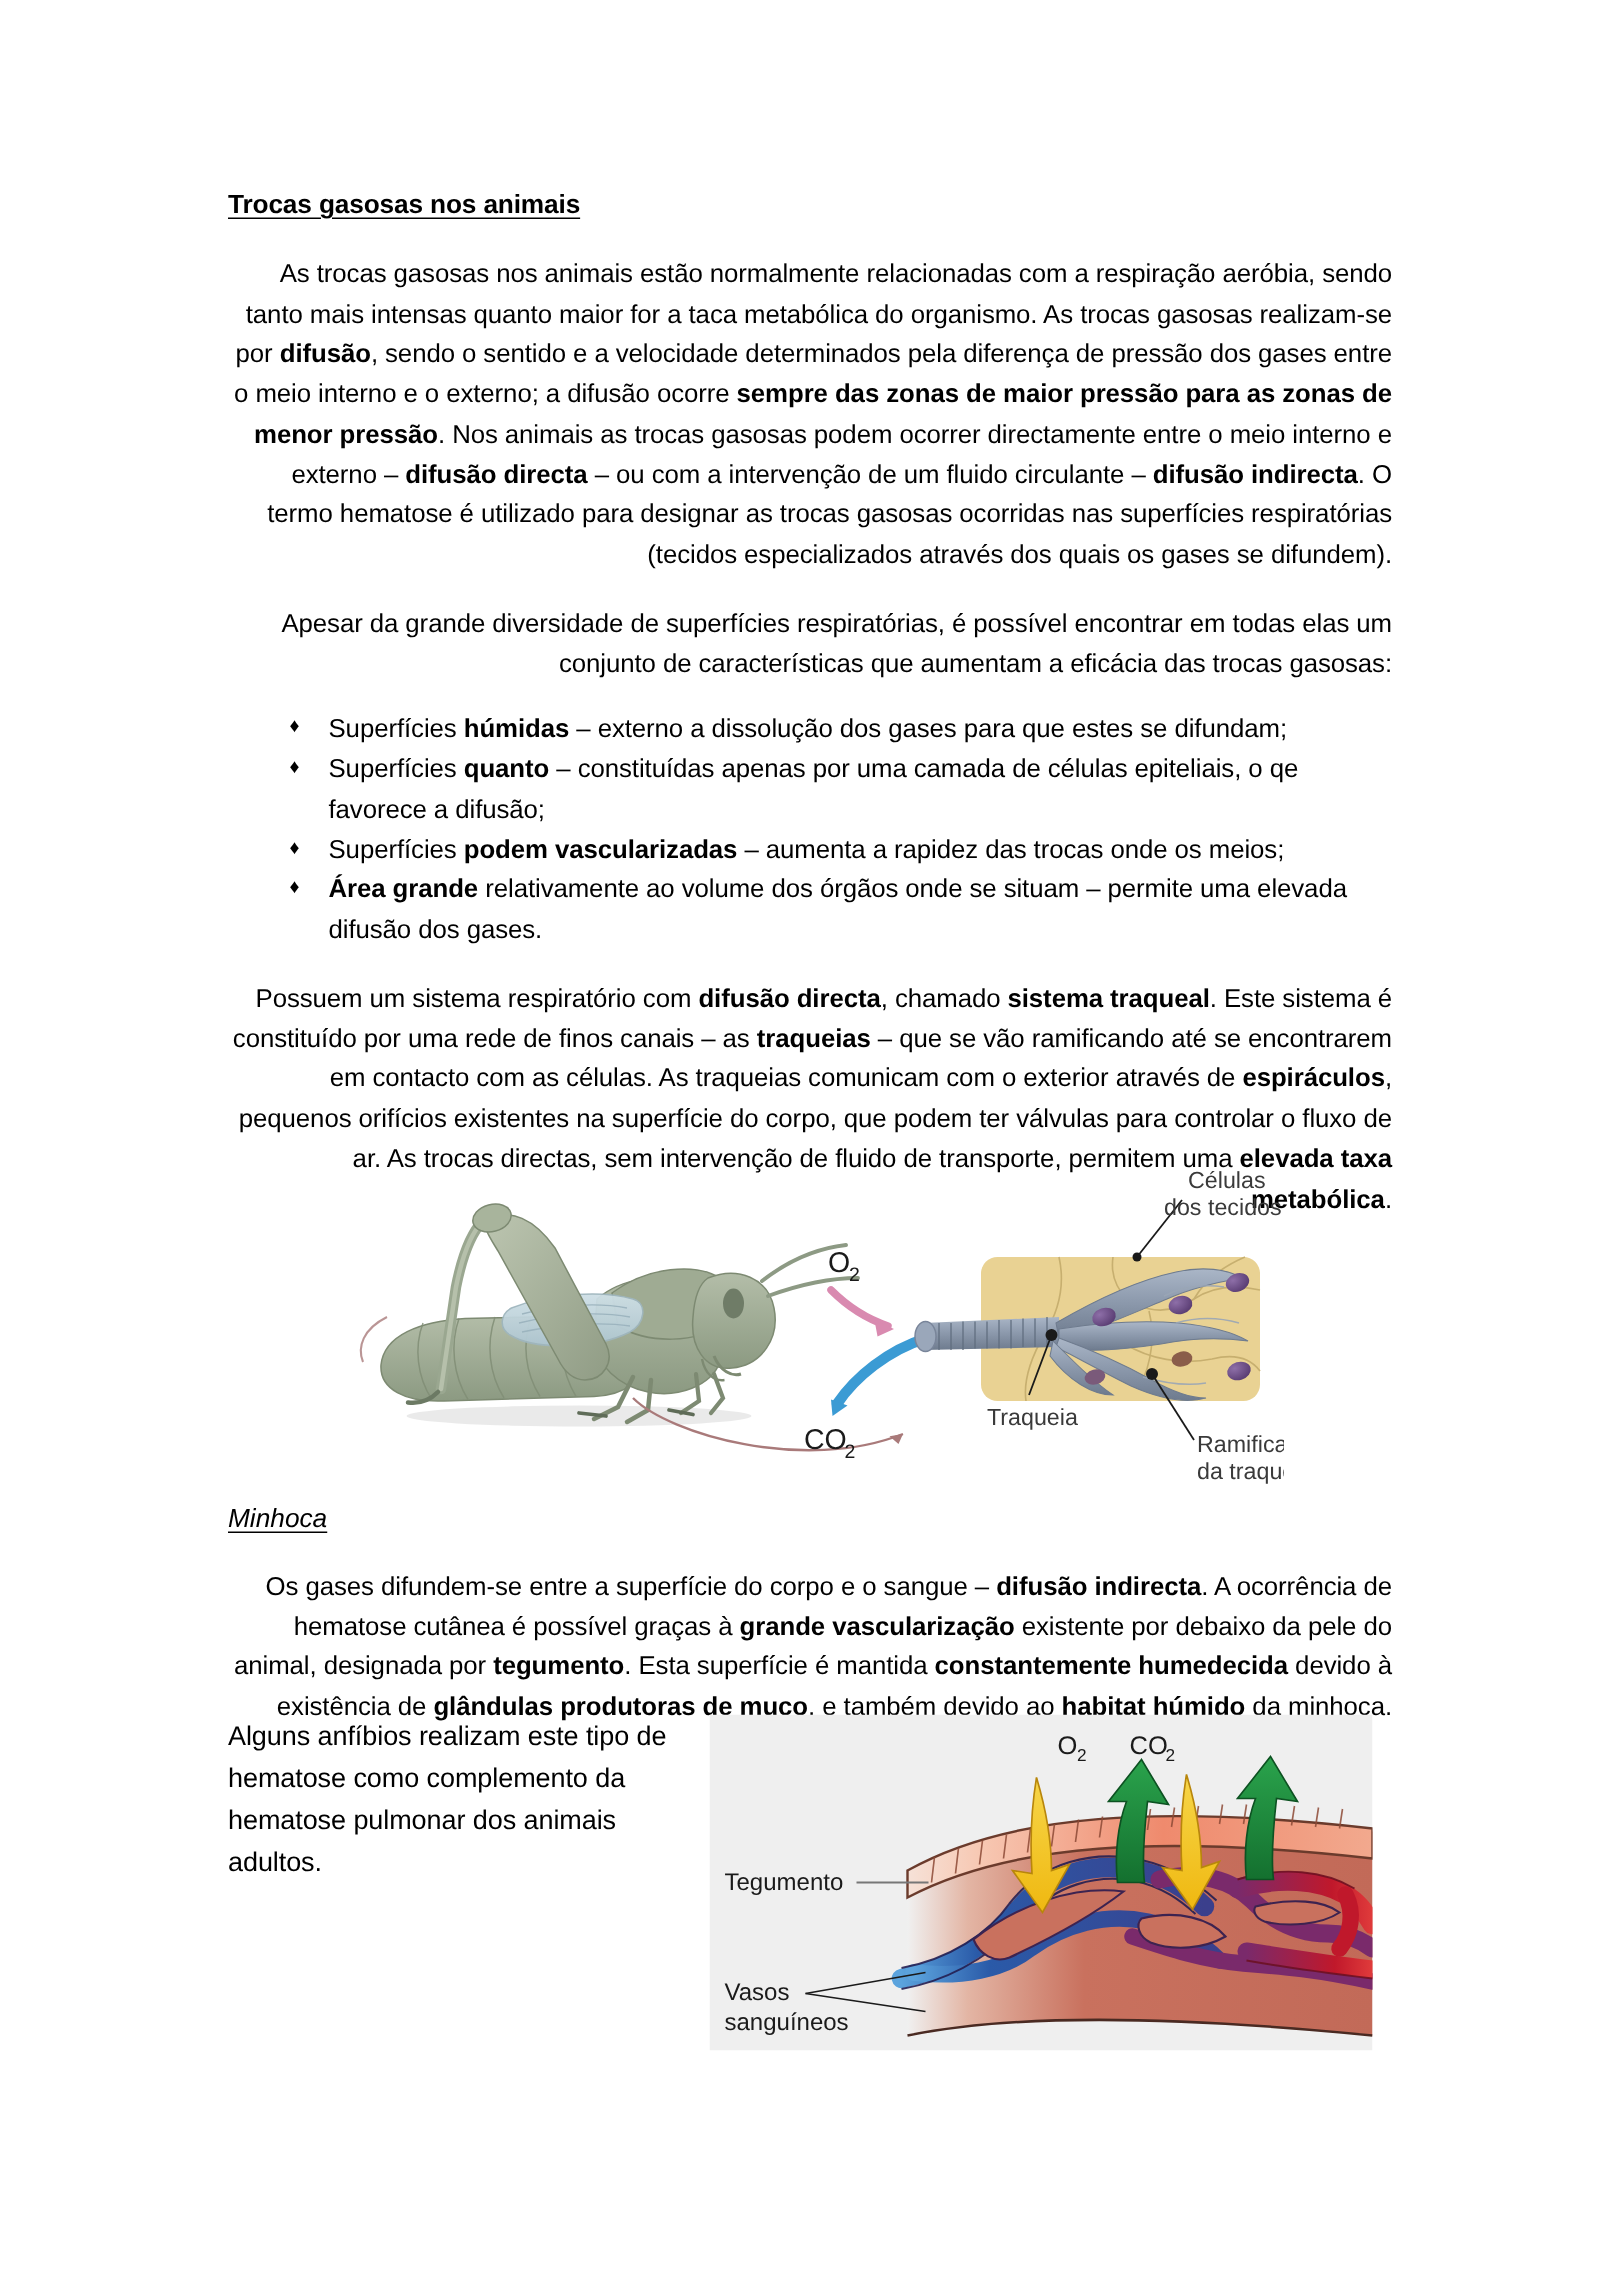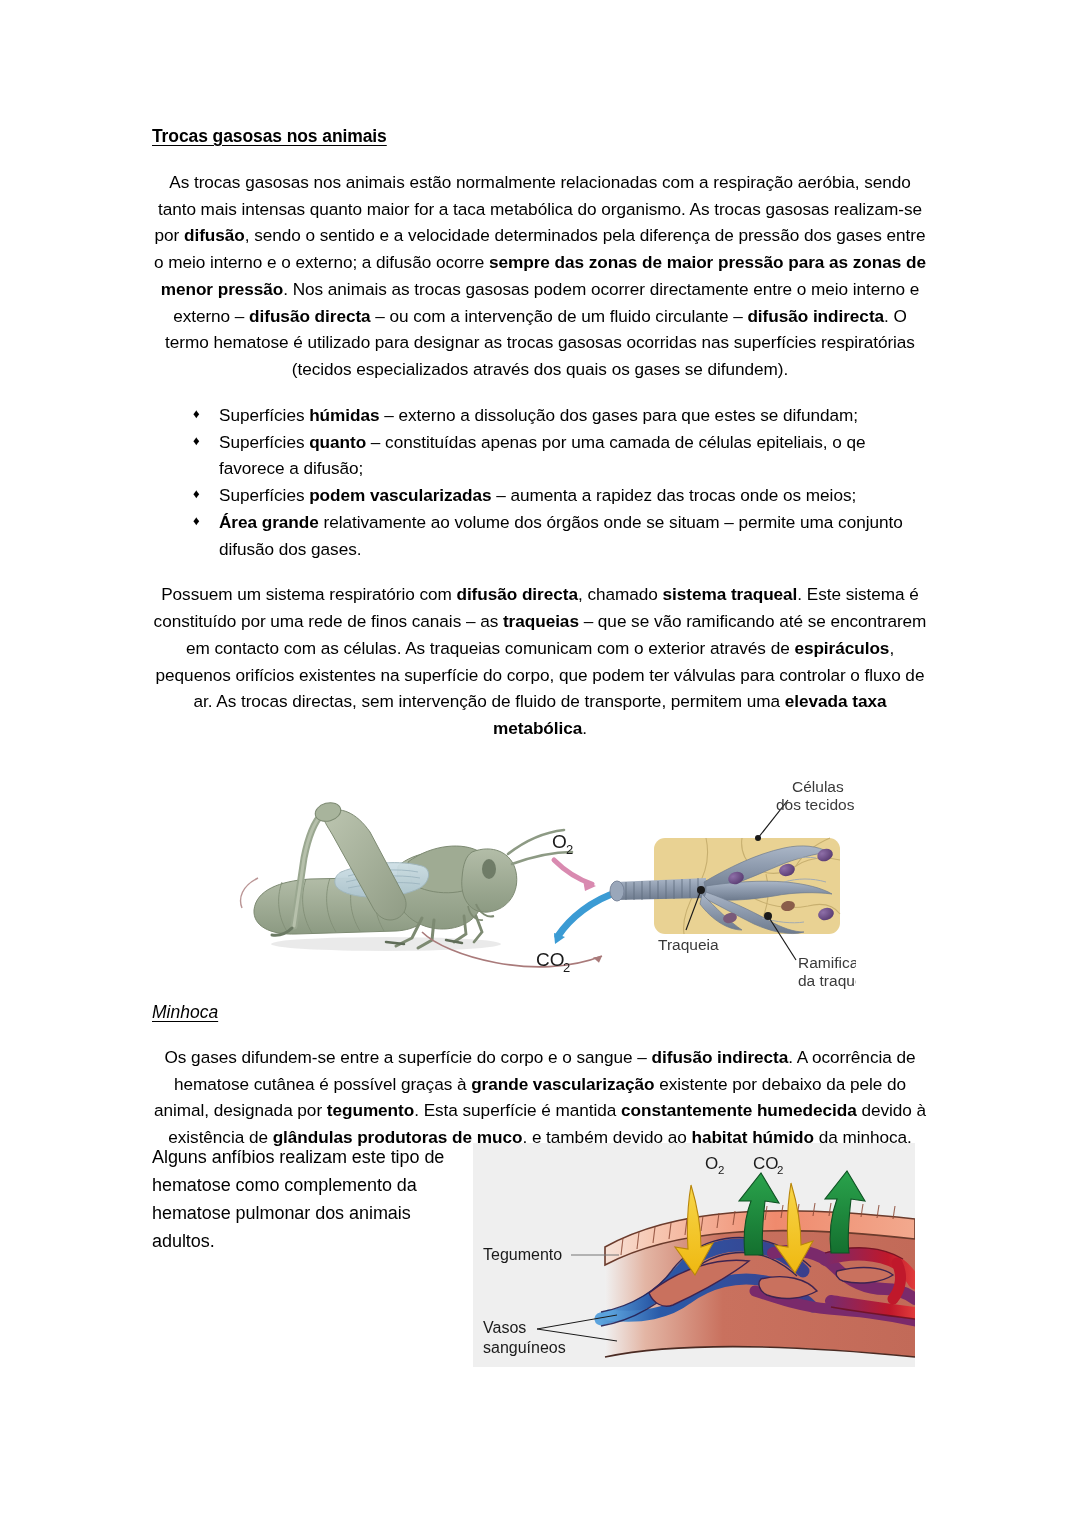"As trocas gasosas nos animais" p.para { text-align: center -> right }
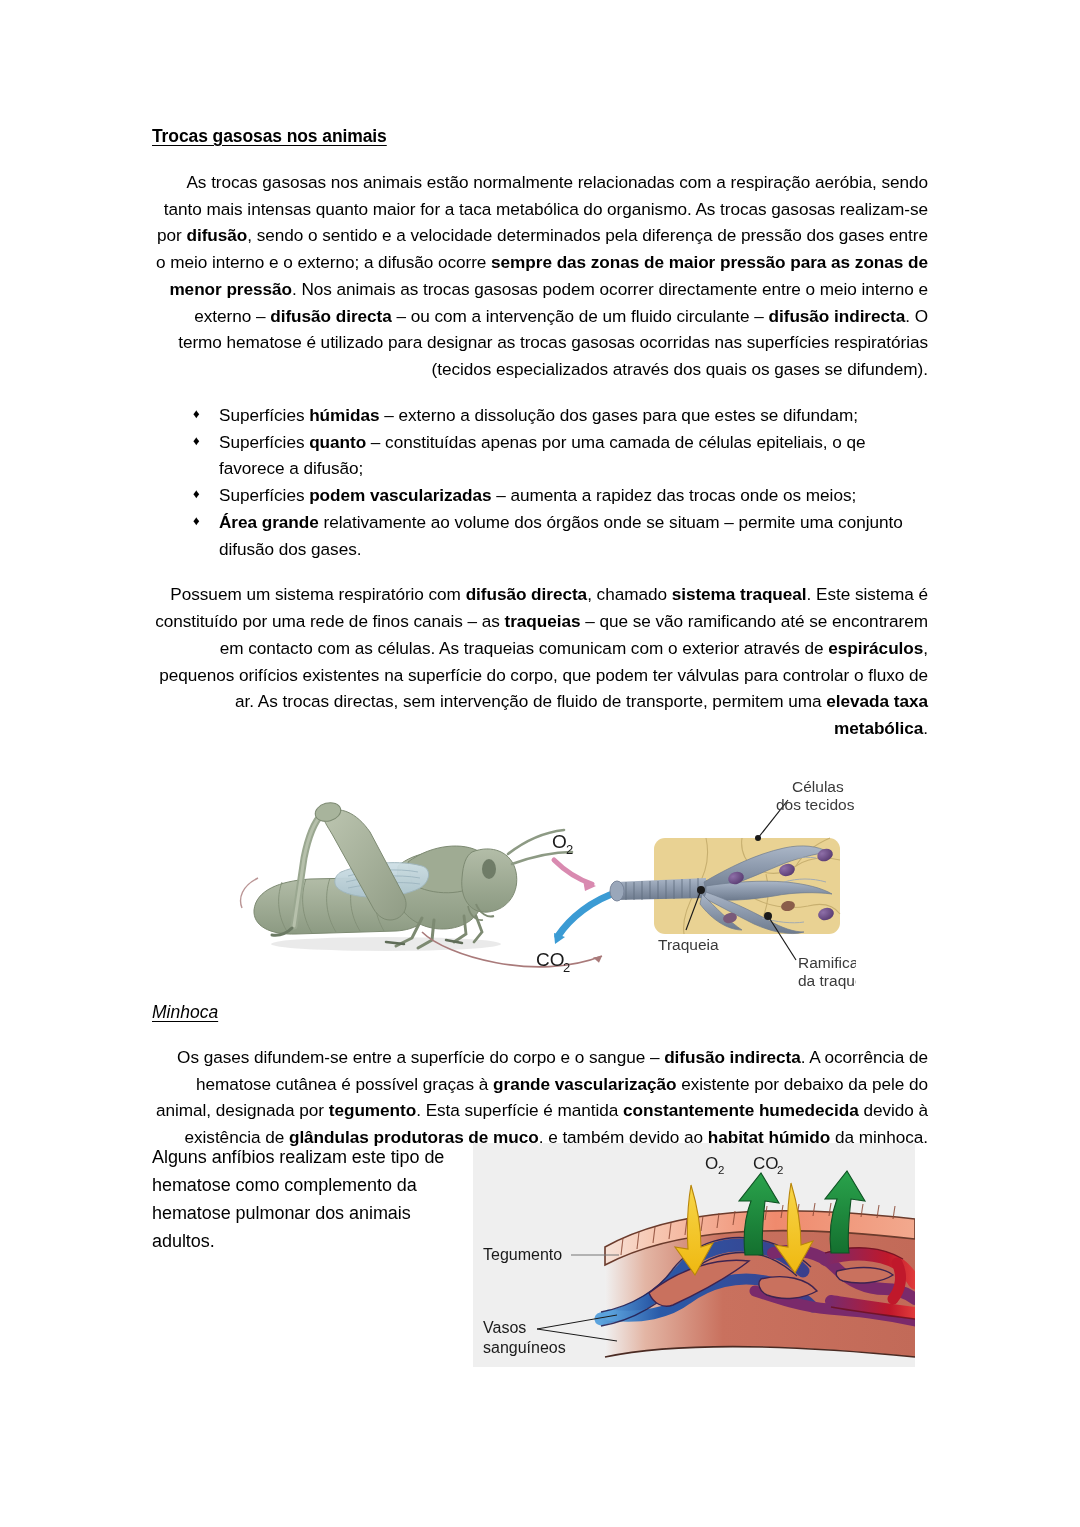"Apesar da grande diversidade de" p.para { html: none -> <p><span>Apesar da grande diversidade de superfícies respiratórias, é possível encontrar em todas elas um conjunto de características que aumentam a eficácia das trocas gasosas:</span></p> }
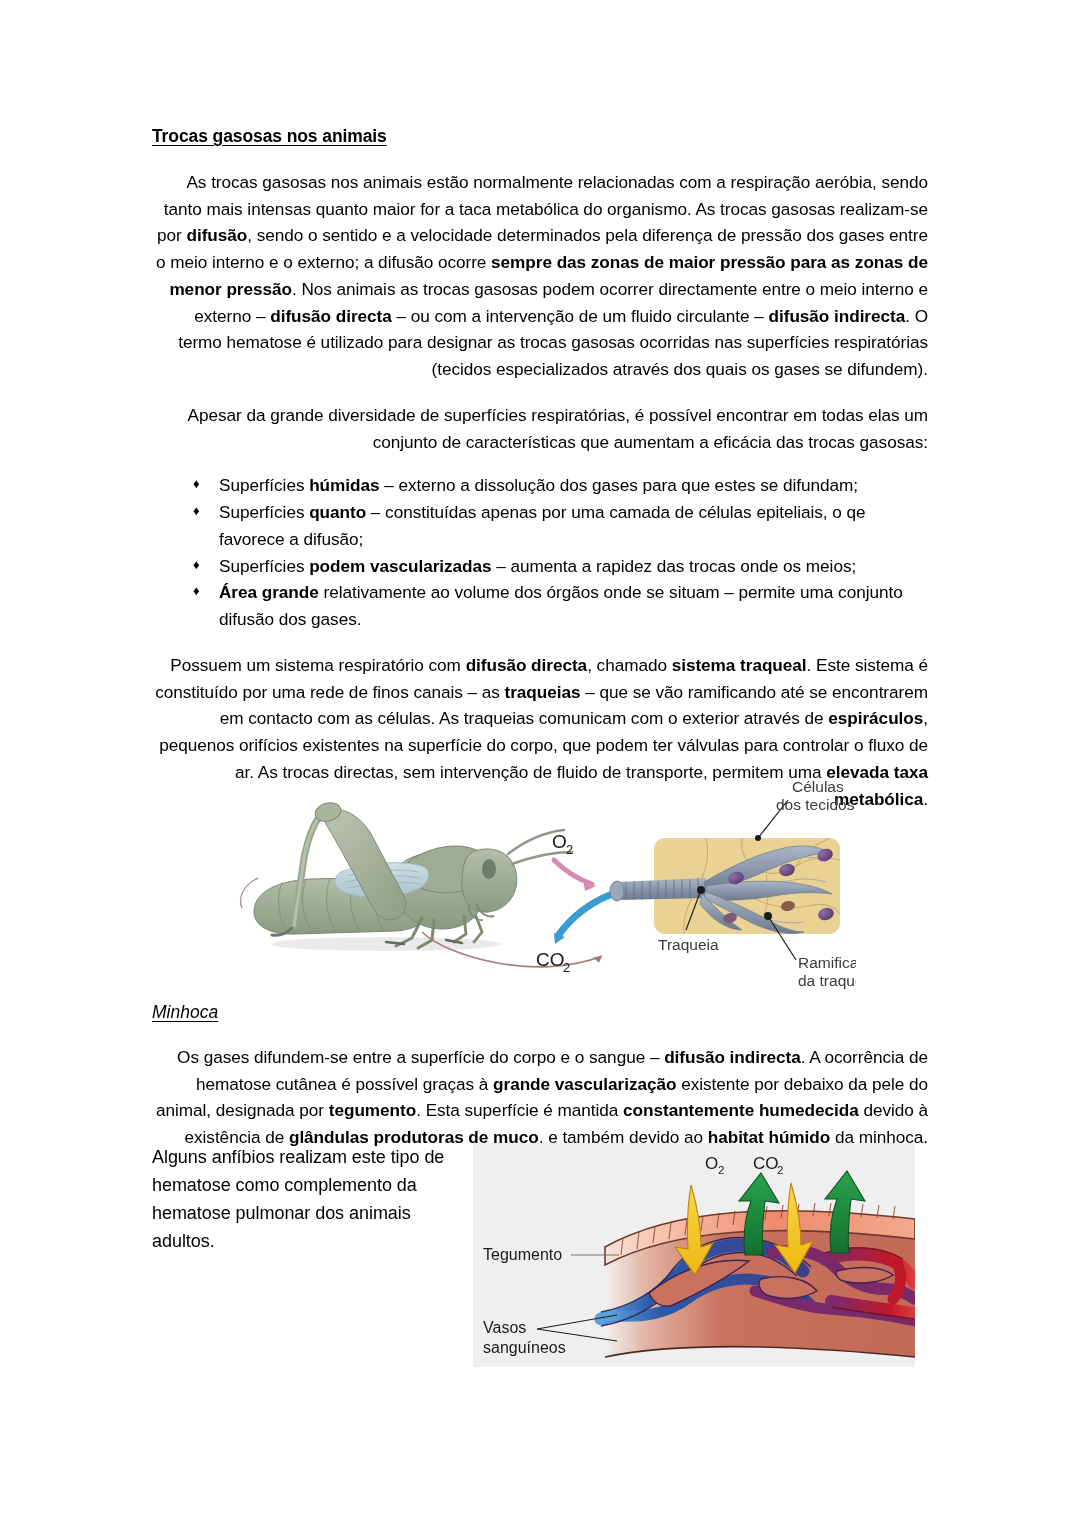"relativamente ao volume dos órgãos" span { text: conjunto -> elevada }
